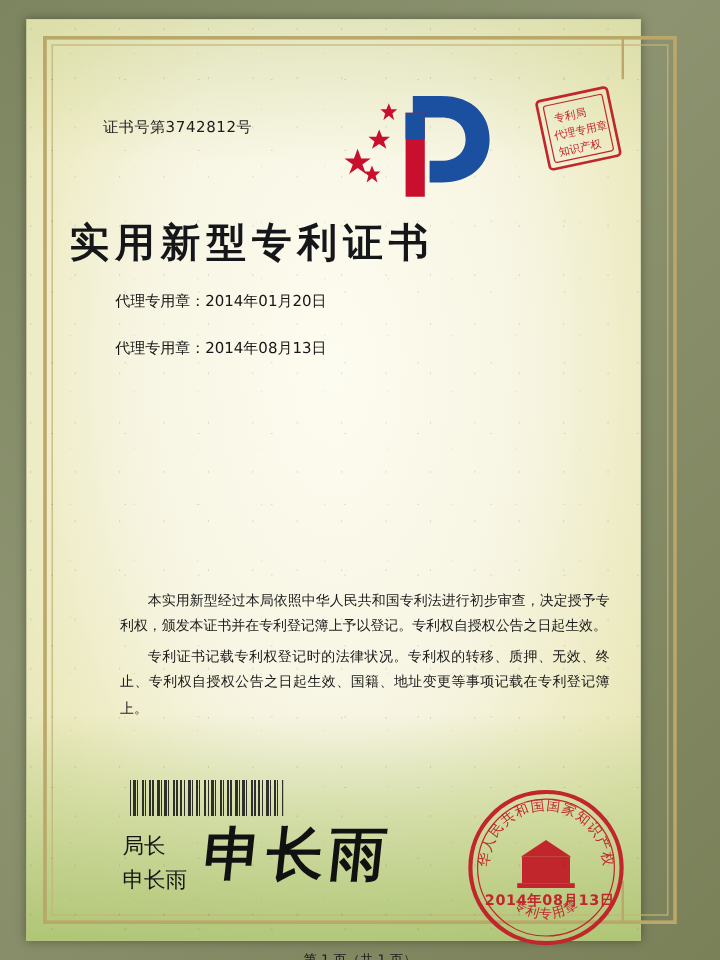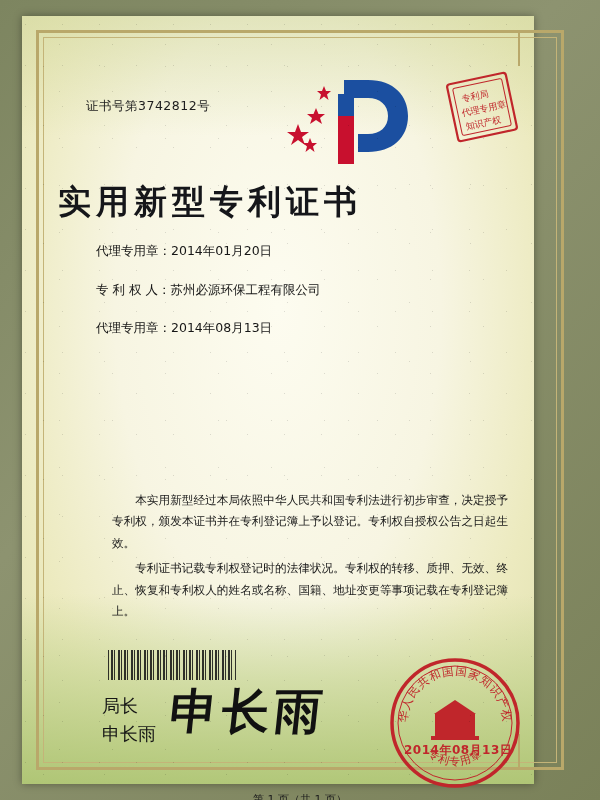"专 利 权 人：苏州必源环保工程有限公司" div.field-row { html: <div> <span>专 利 权 人：</span><span>苏州必源环保工程有限公司</span> </div> -> none }
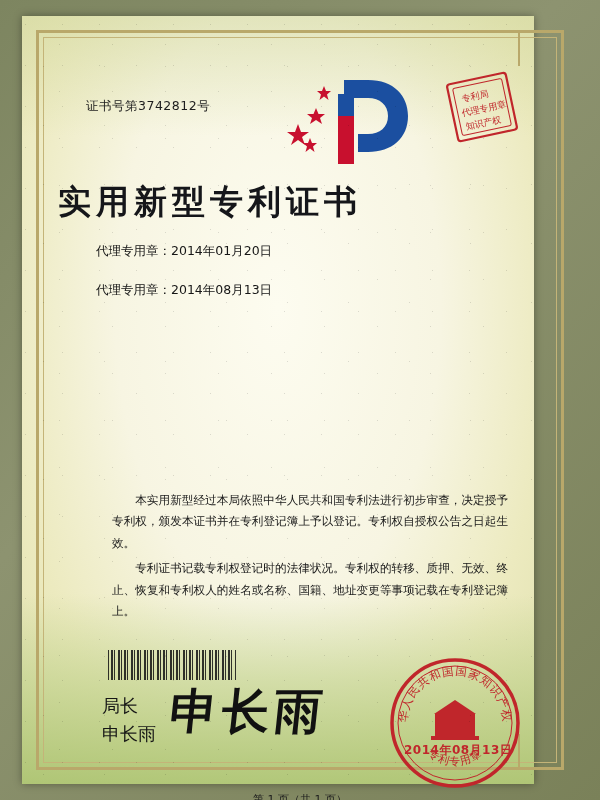"本实用新型经过本局依照中华人民共和国专利法进行初步审查，决定授予专利权，颁发本证" .paragraphs p { margin: 0 0 4px 16px -> 0 0 4px 4px }
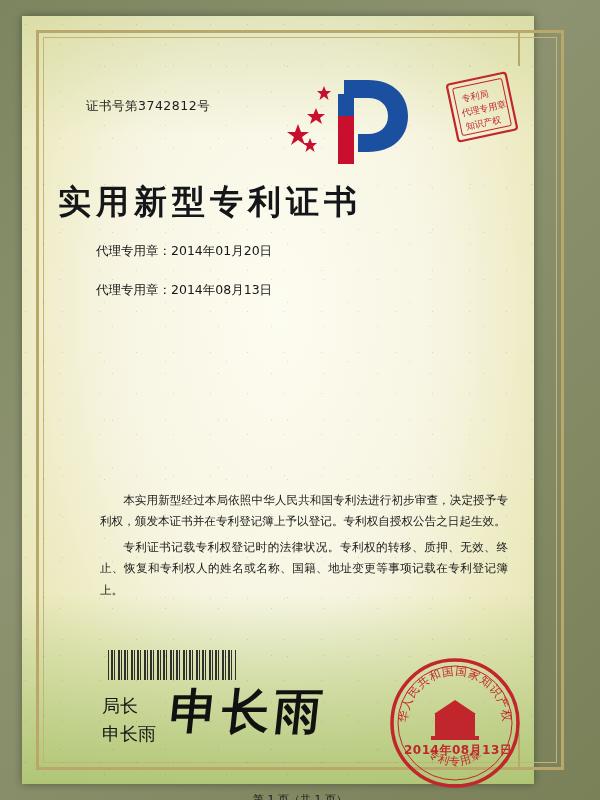"专利证书记载专利权登记时的法律状况。专利权的转移、质押、无效、终止、恢复和专利权" p { text: 恢复和专利权人的姓名或名称 -> 专利权自授权公告之日起生效 }
